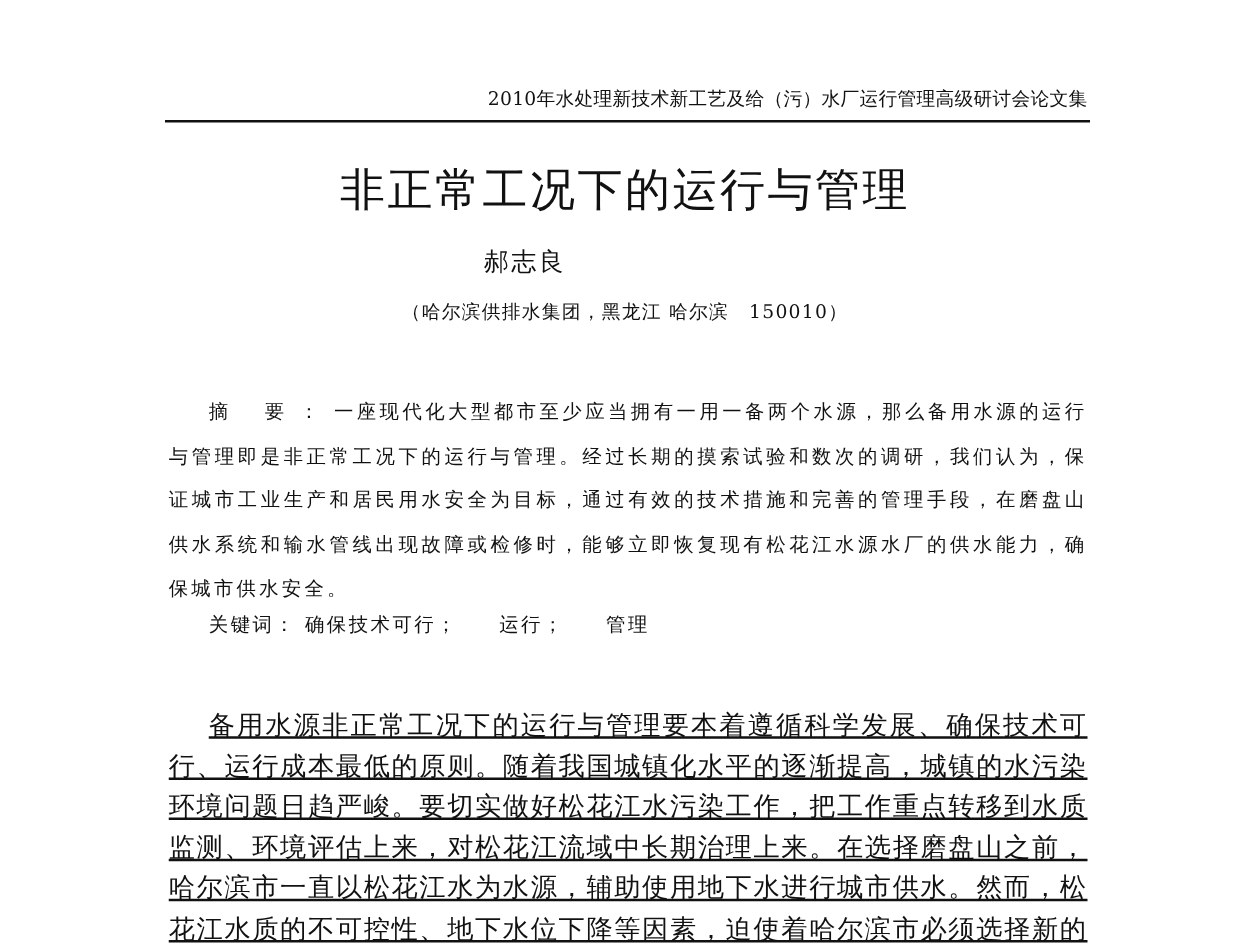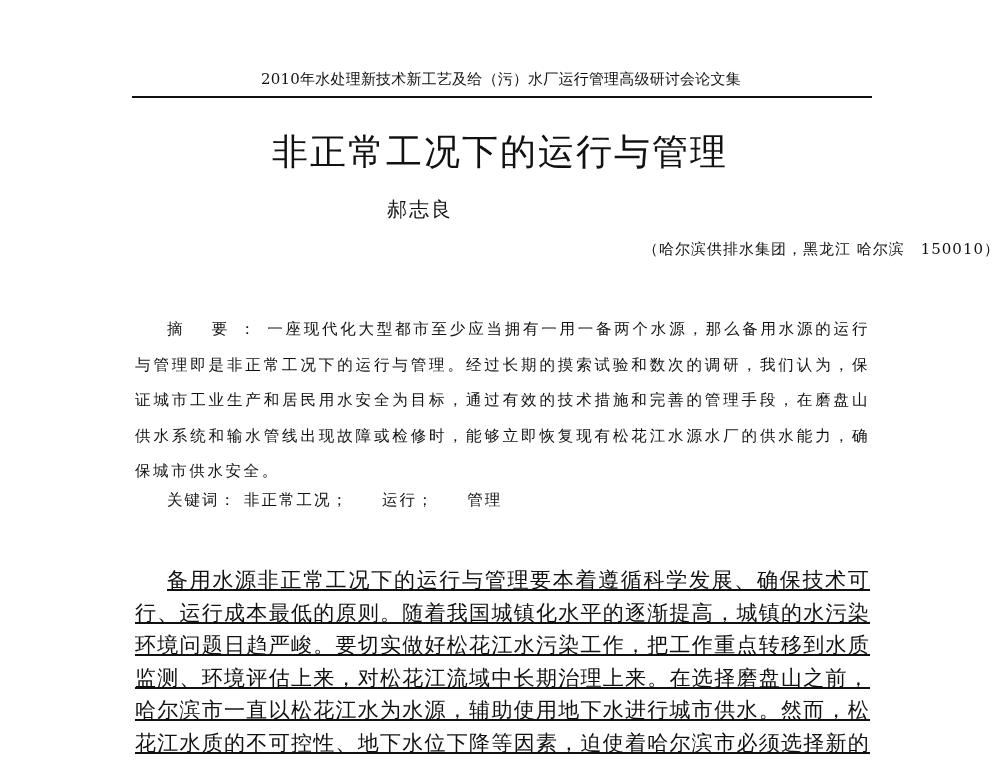"2010年水处理新技术新工艺及给（污）水厂运行管理高级研讨会论文集" .running-head { text-align: center -> right }
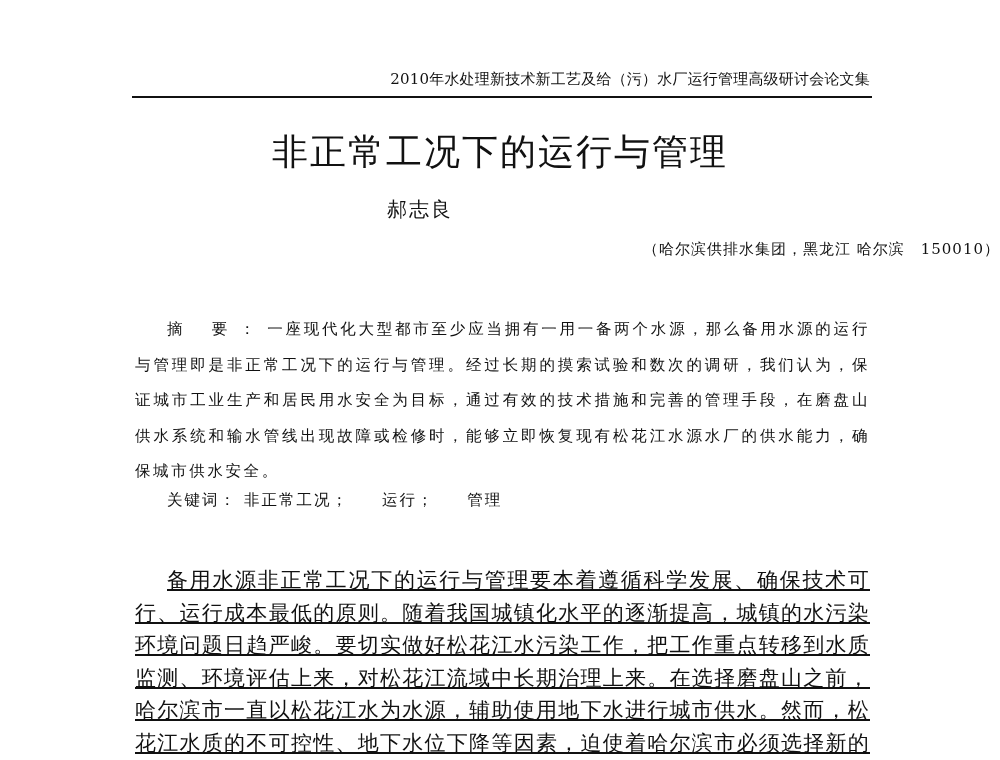"（哈尔滨供排水集团，黑龙江 哈尔滨 150010）" .affil { text-align: right -> center }
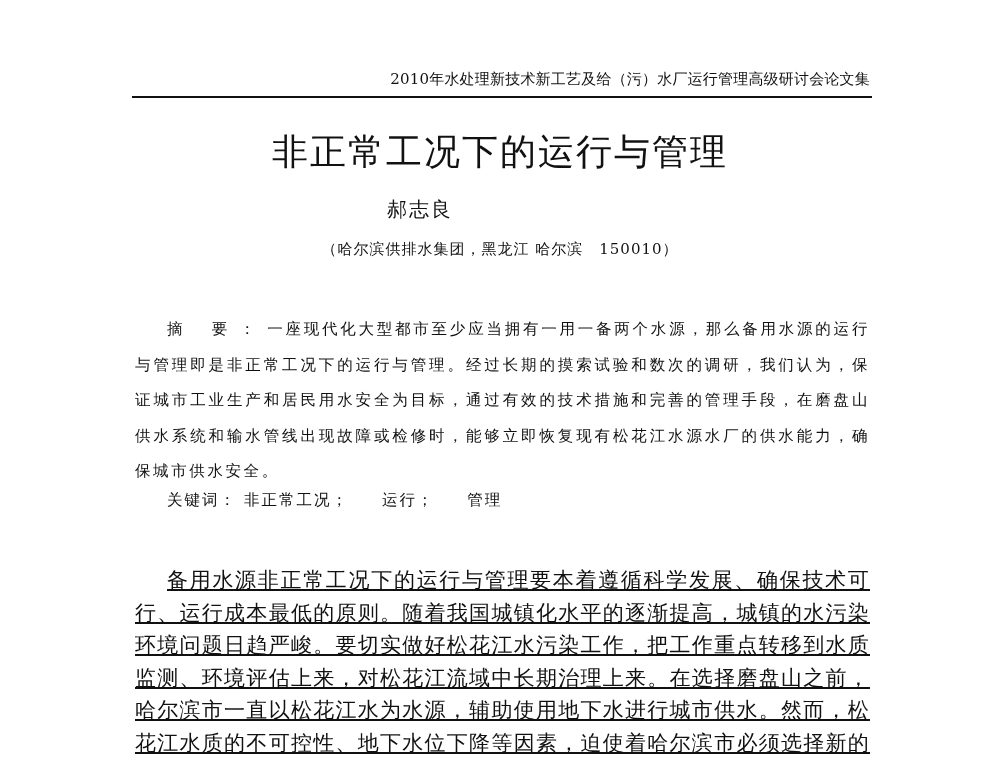"非正常工况；" span.kw { text: 非正常工况 -> 确保技术可行 }
